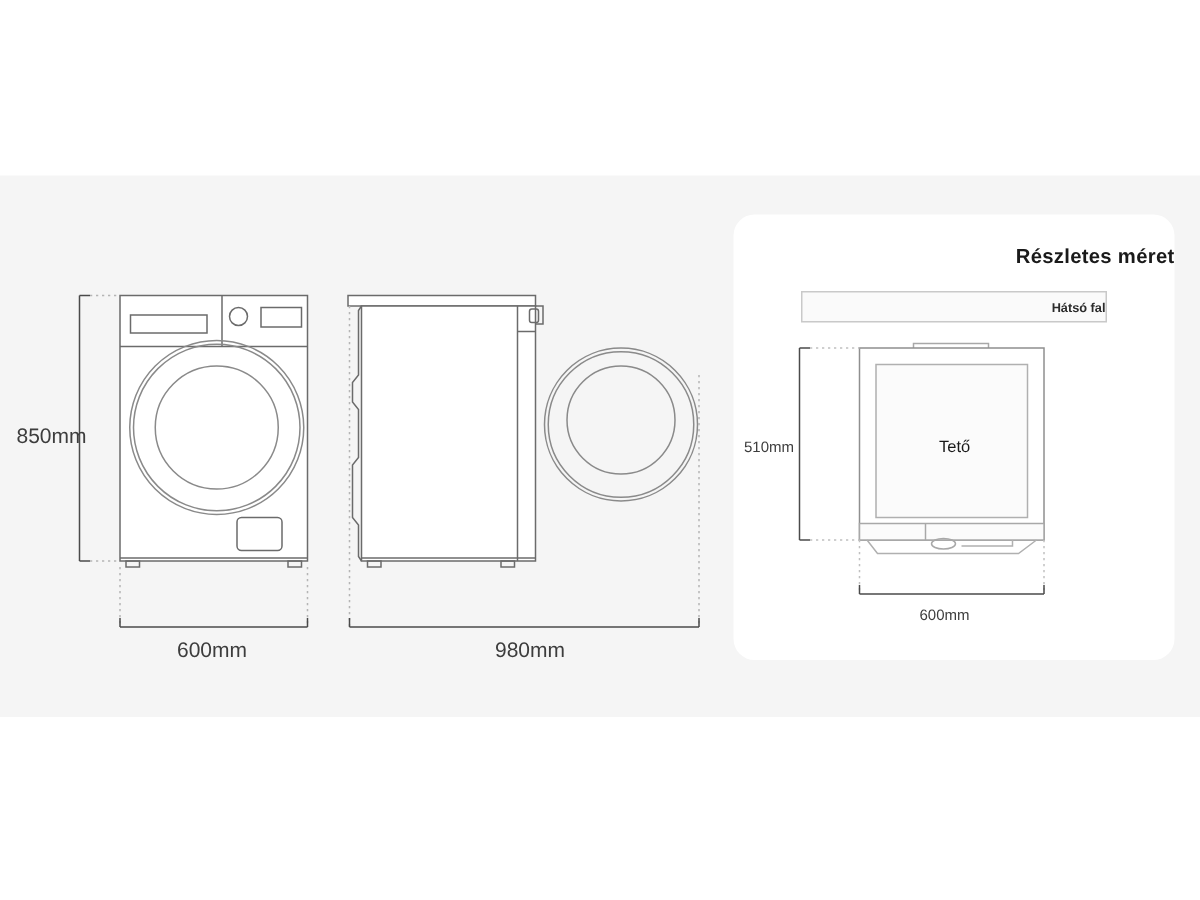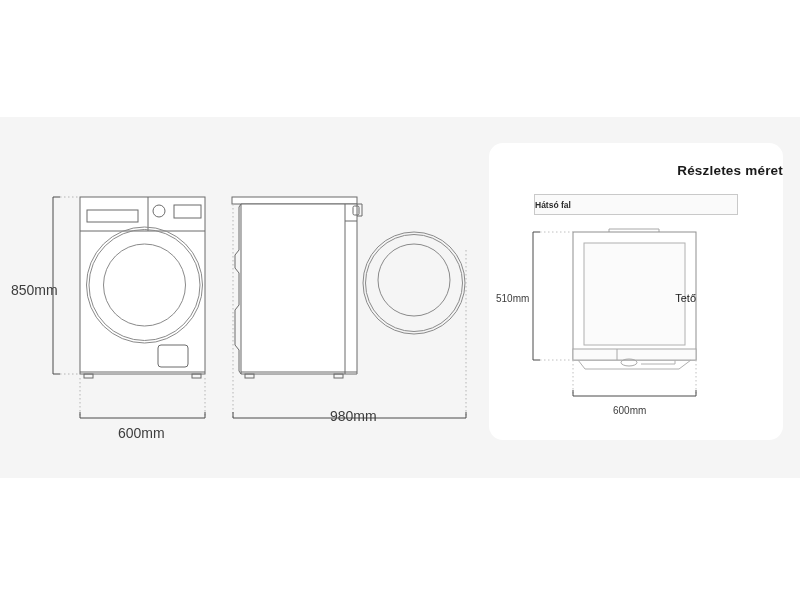"Hátsó fal" .wall-bar { justify-content: flex-start -> flex-end }
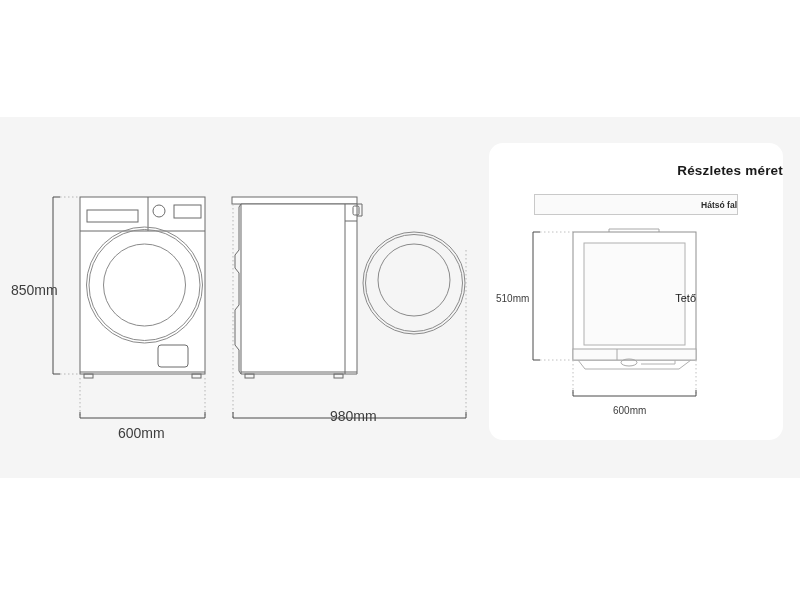"Tető" .teto-label { text-align: right -> left }
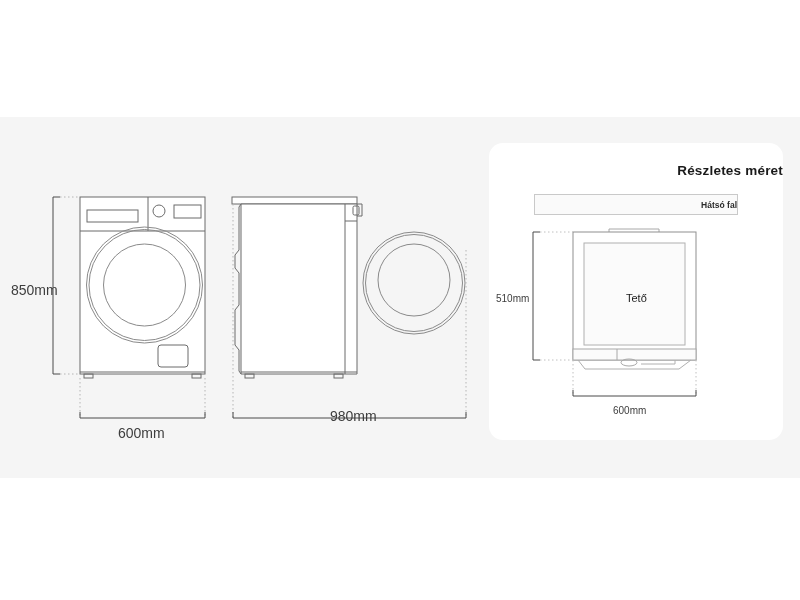"980mm" .dim-980 { top: 408px -> 425px }
